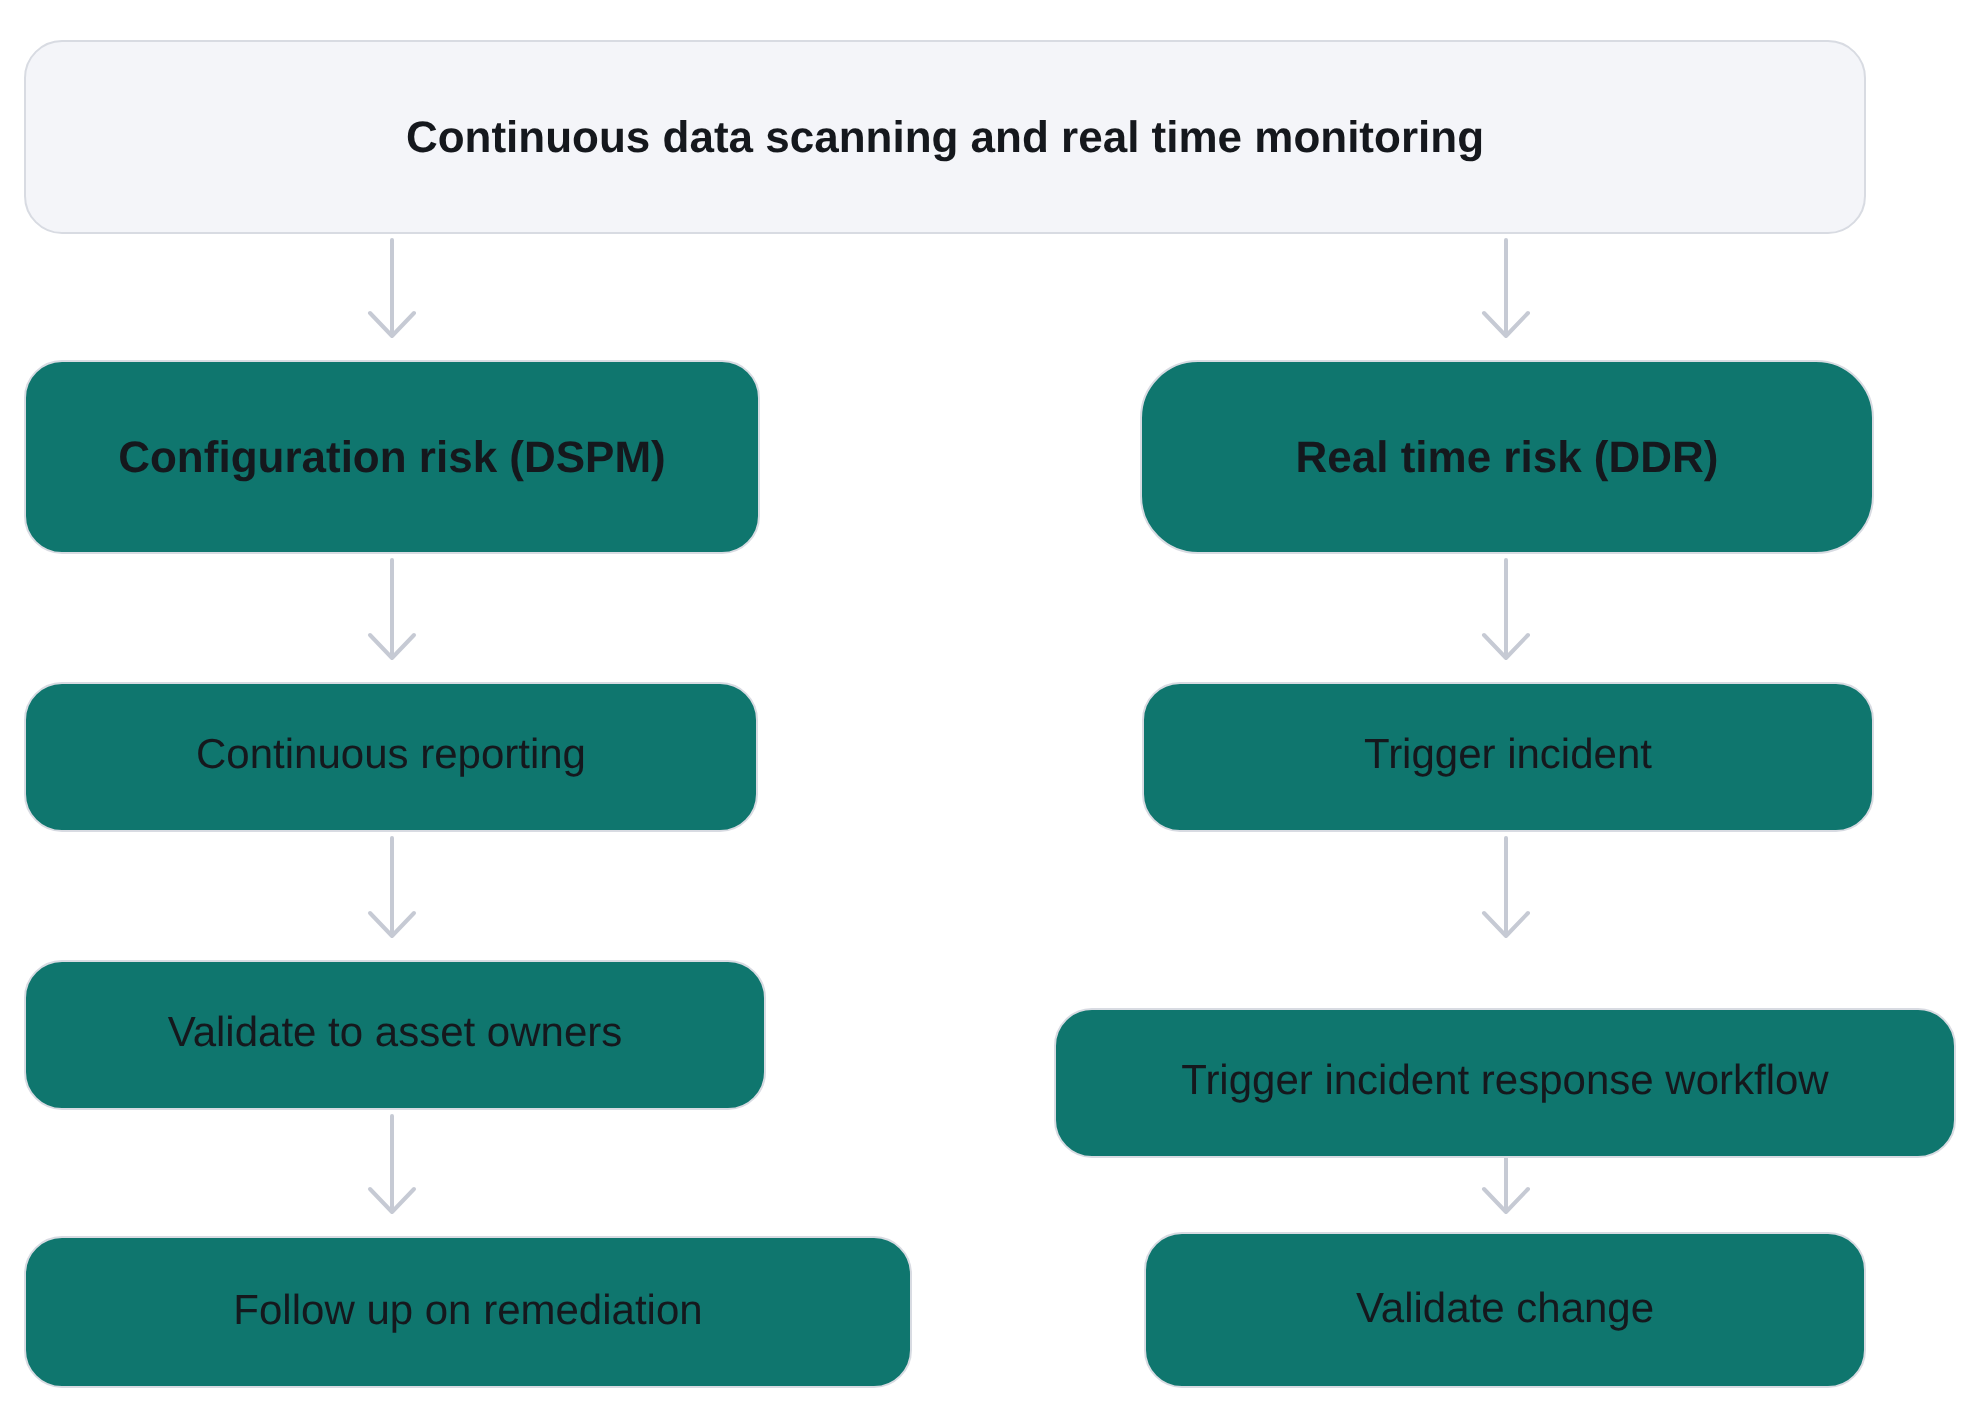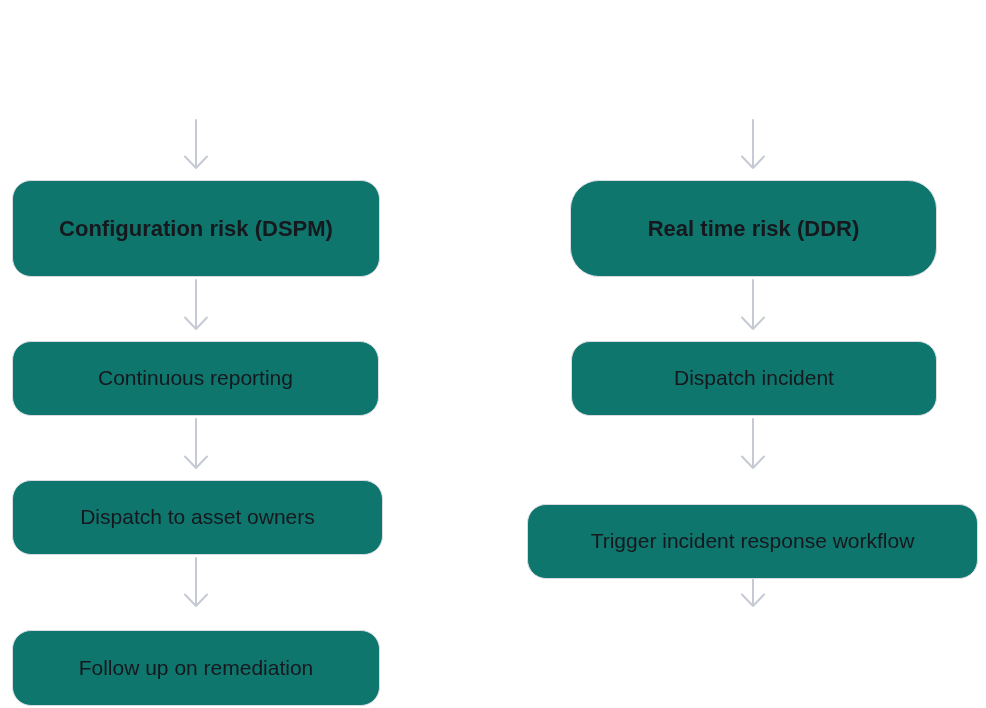"Continuous data scanning and real" div.node { html: none -> <div> <span>Continuous data scanning and real time monitoring</span> </div> }
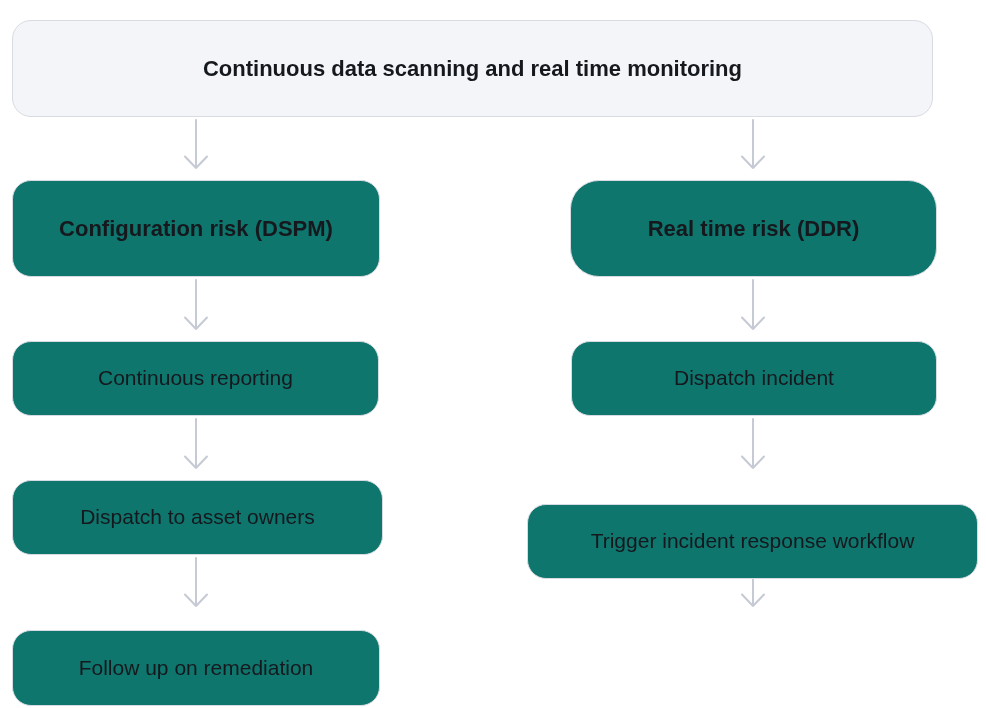"Dispatch incident" span { text: Dispatch -> Trigger }
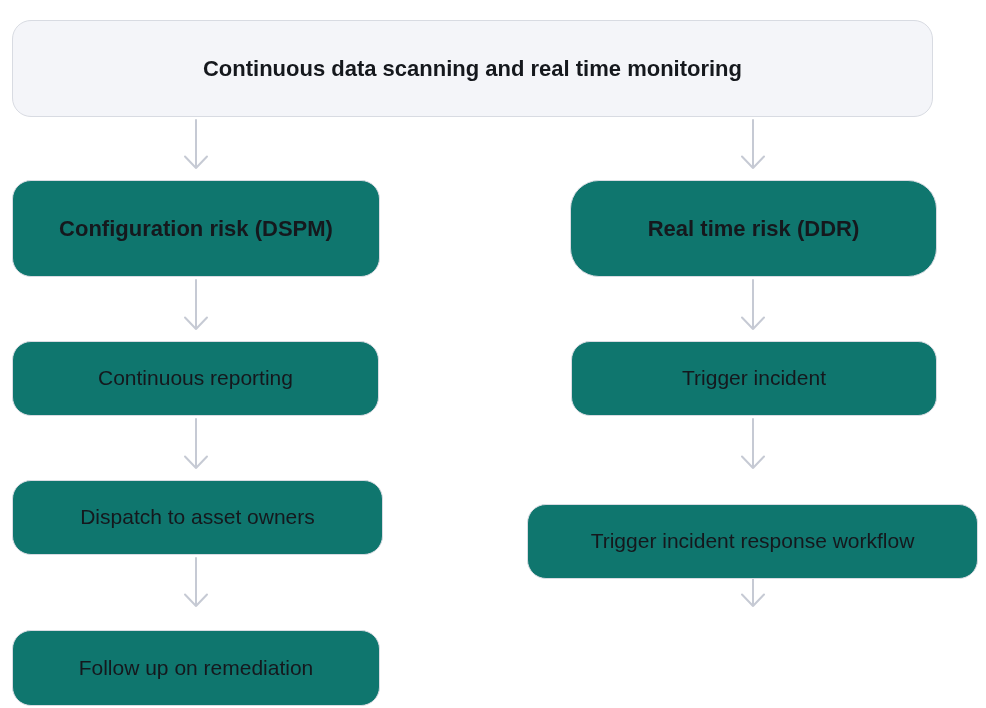"Dispatch to asset owners" span { text: Dispatch -> Validate }
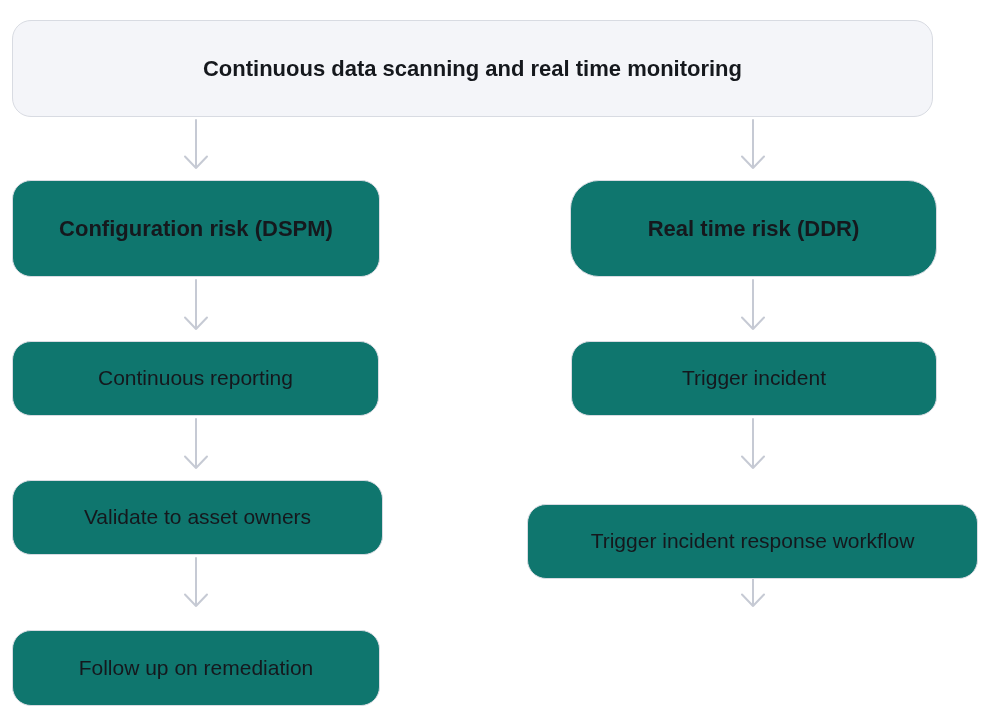"Follow up on remediation" div.node { margin-top: 12px -> none; width: 368px -> 444px }
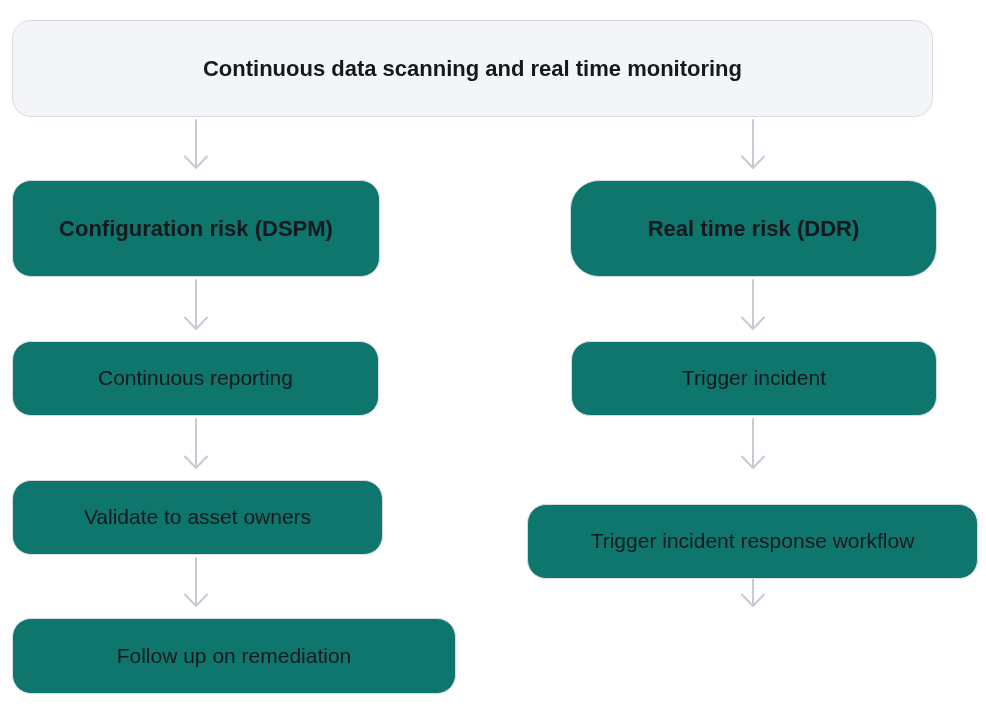"Validate change" div.node { html: none -> <div> <span>Validate change</span> </div> }
